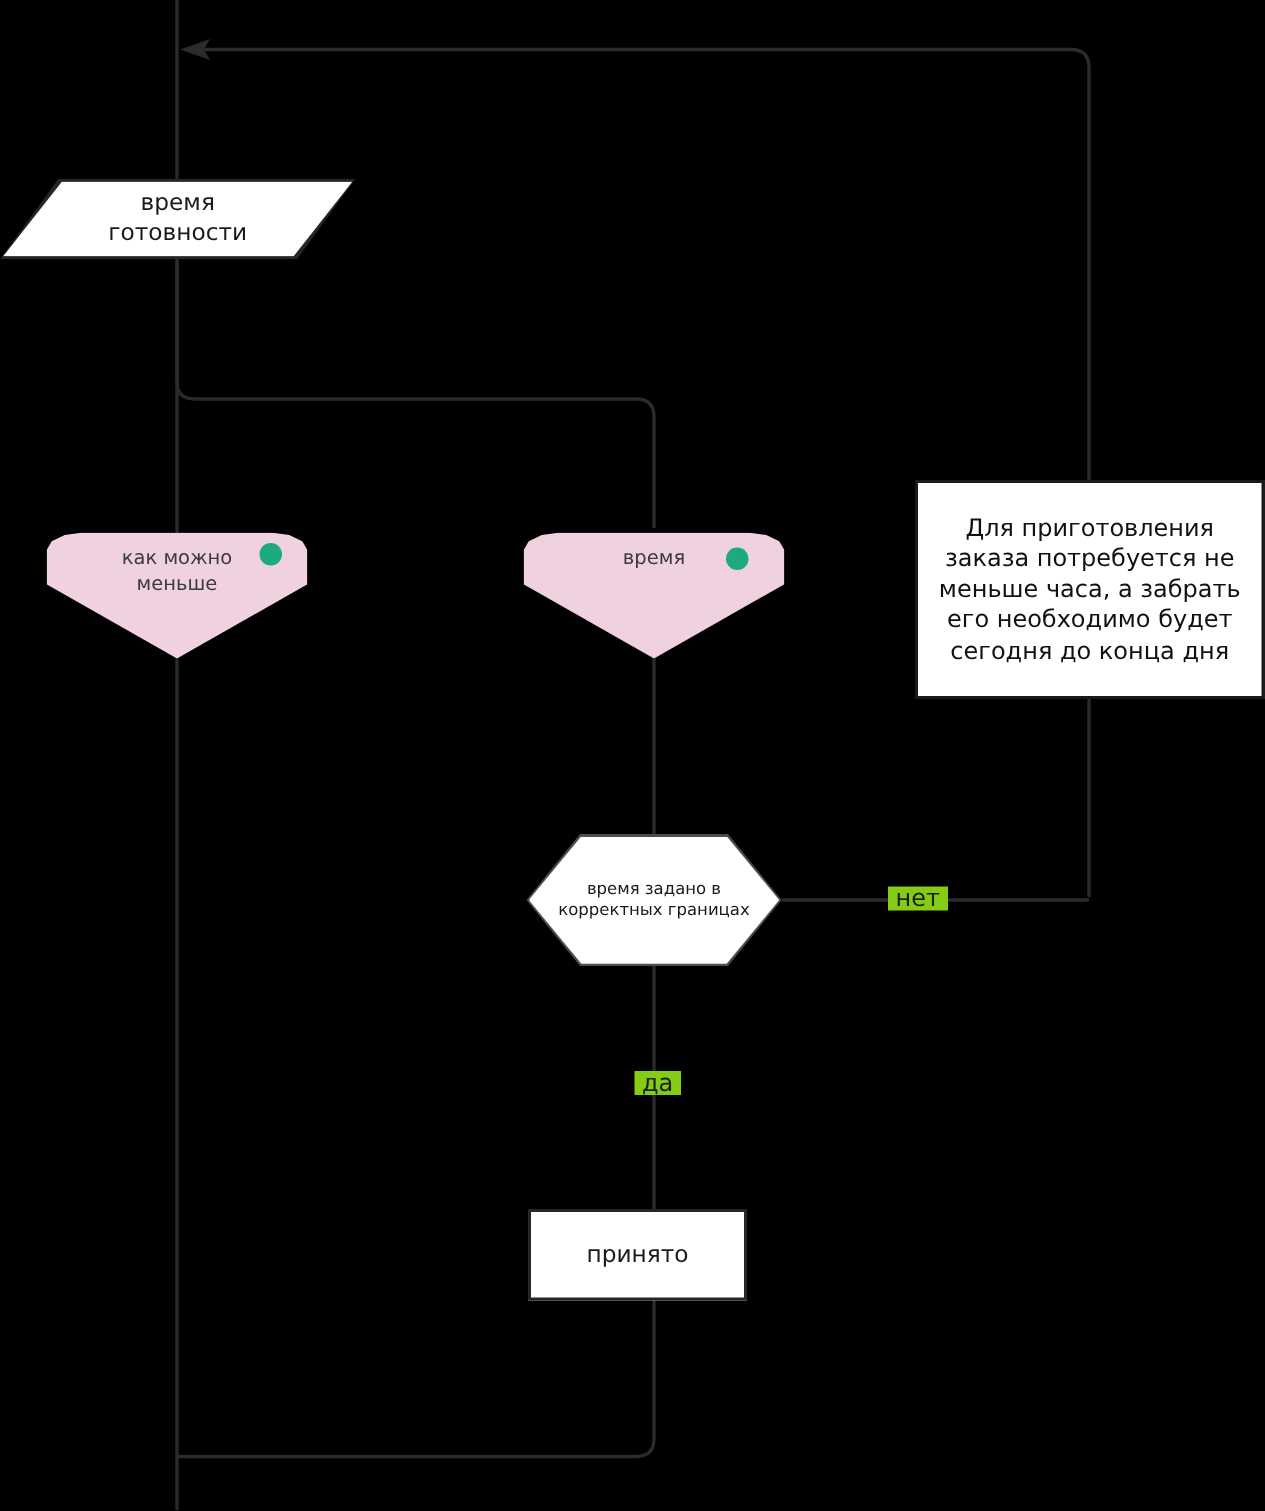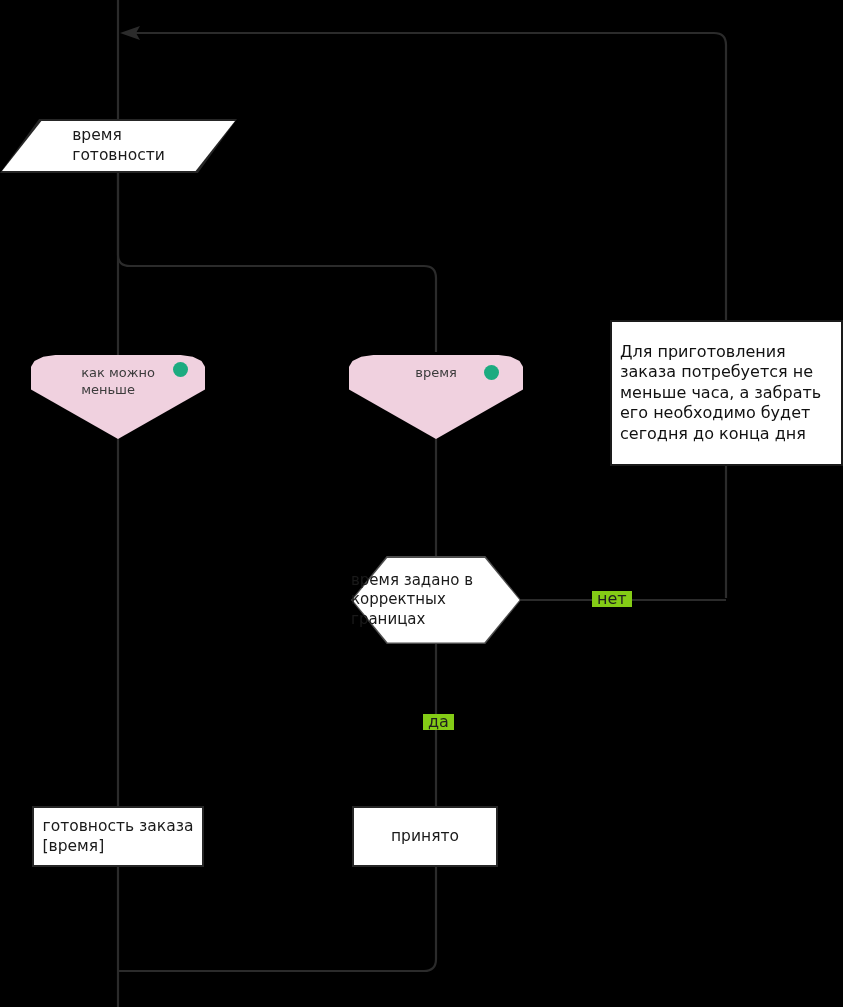"время" #canvas { text-align: none -> center }
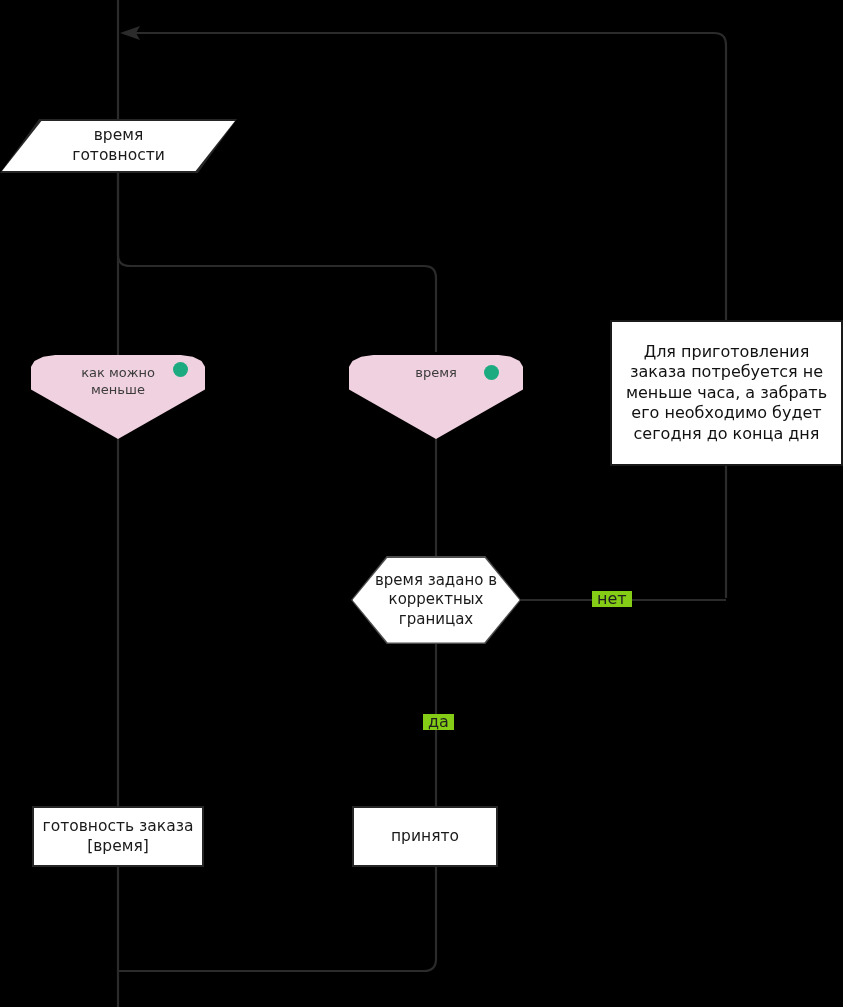"время задано в" .shape-hexagon .hex-text { font-size: 15px -> 11px }
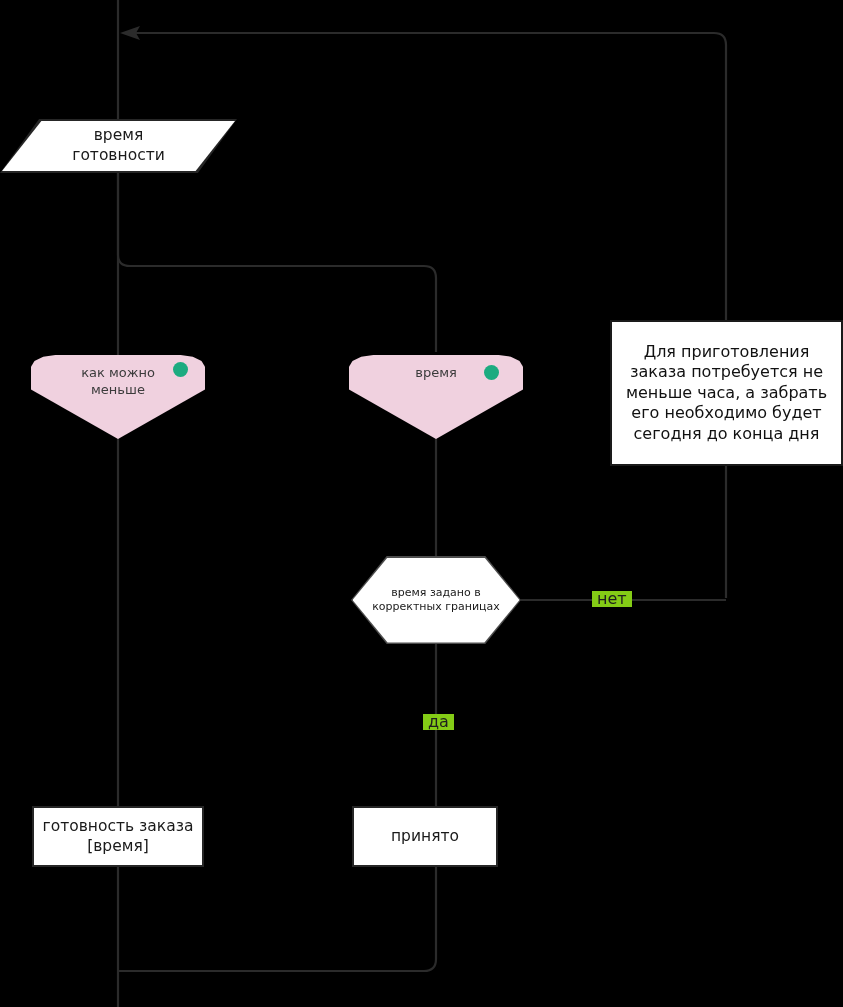"готовность заказа" div.shape-rect { html: <div> <span>готовность заказа [время]</span> </div> -> none }
